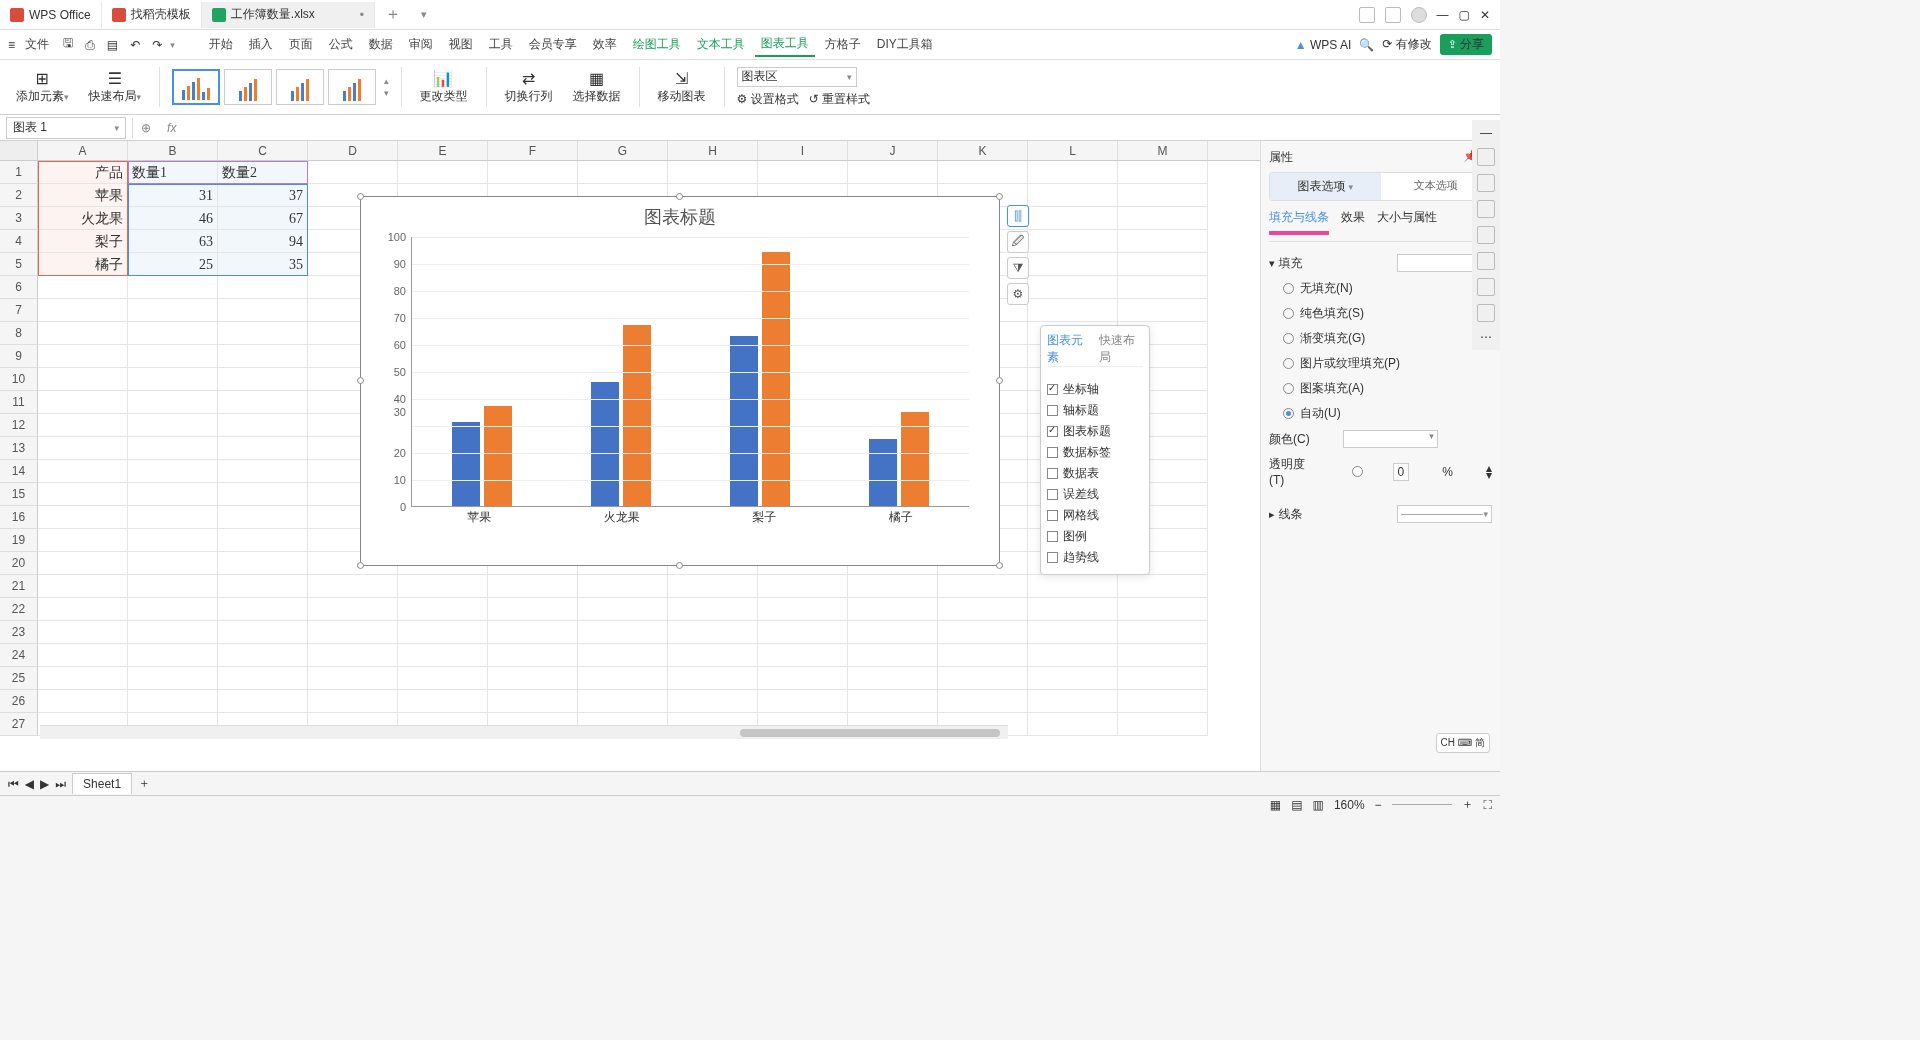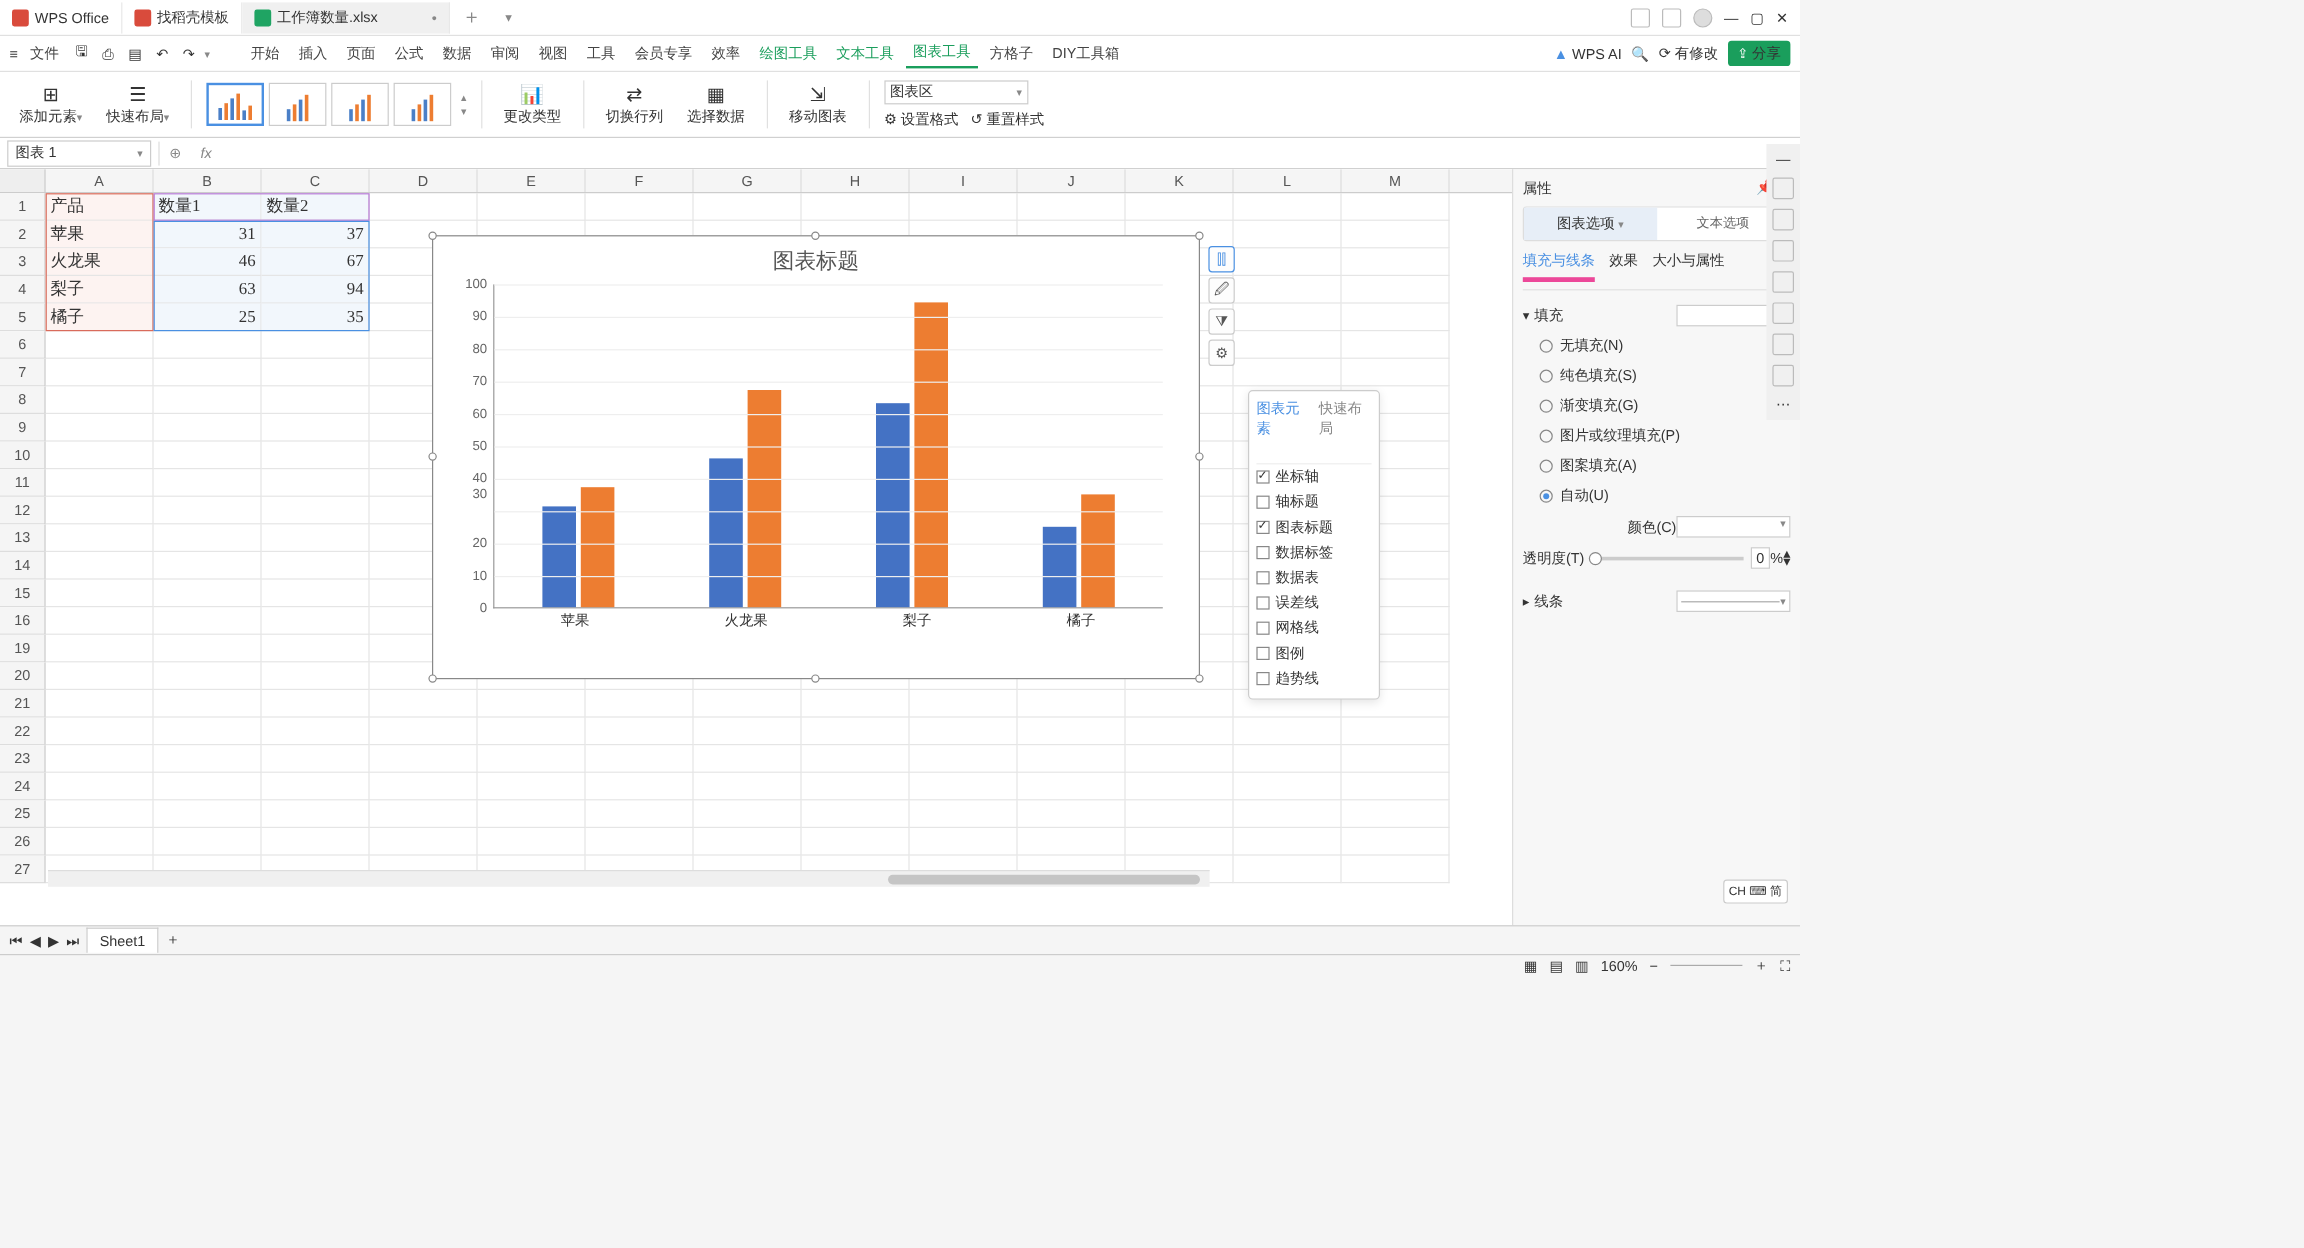"产品" .sel-a { text-align: none -> right }
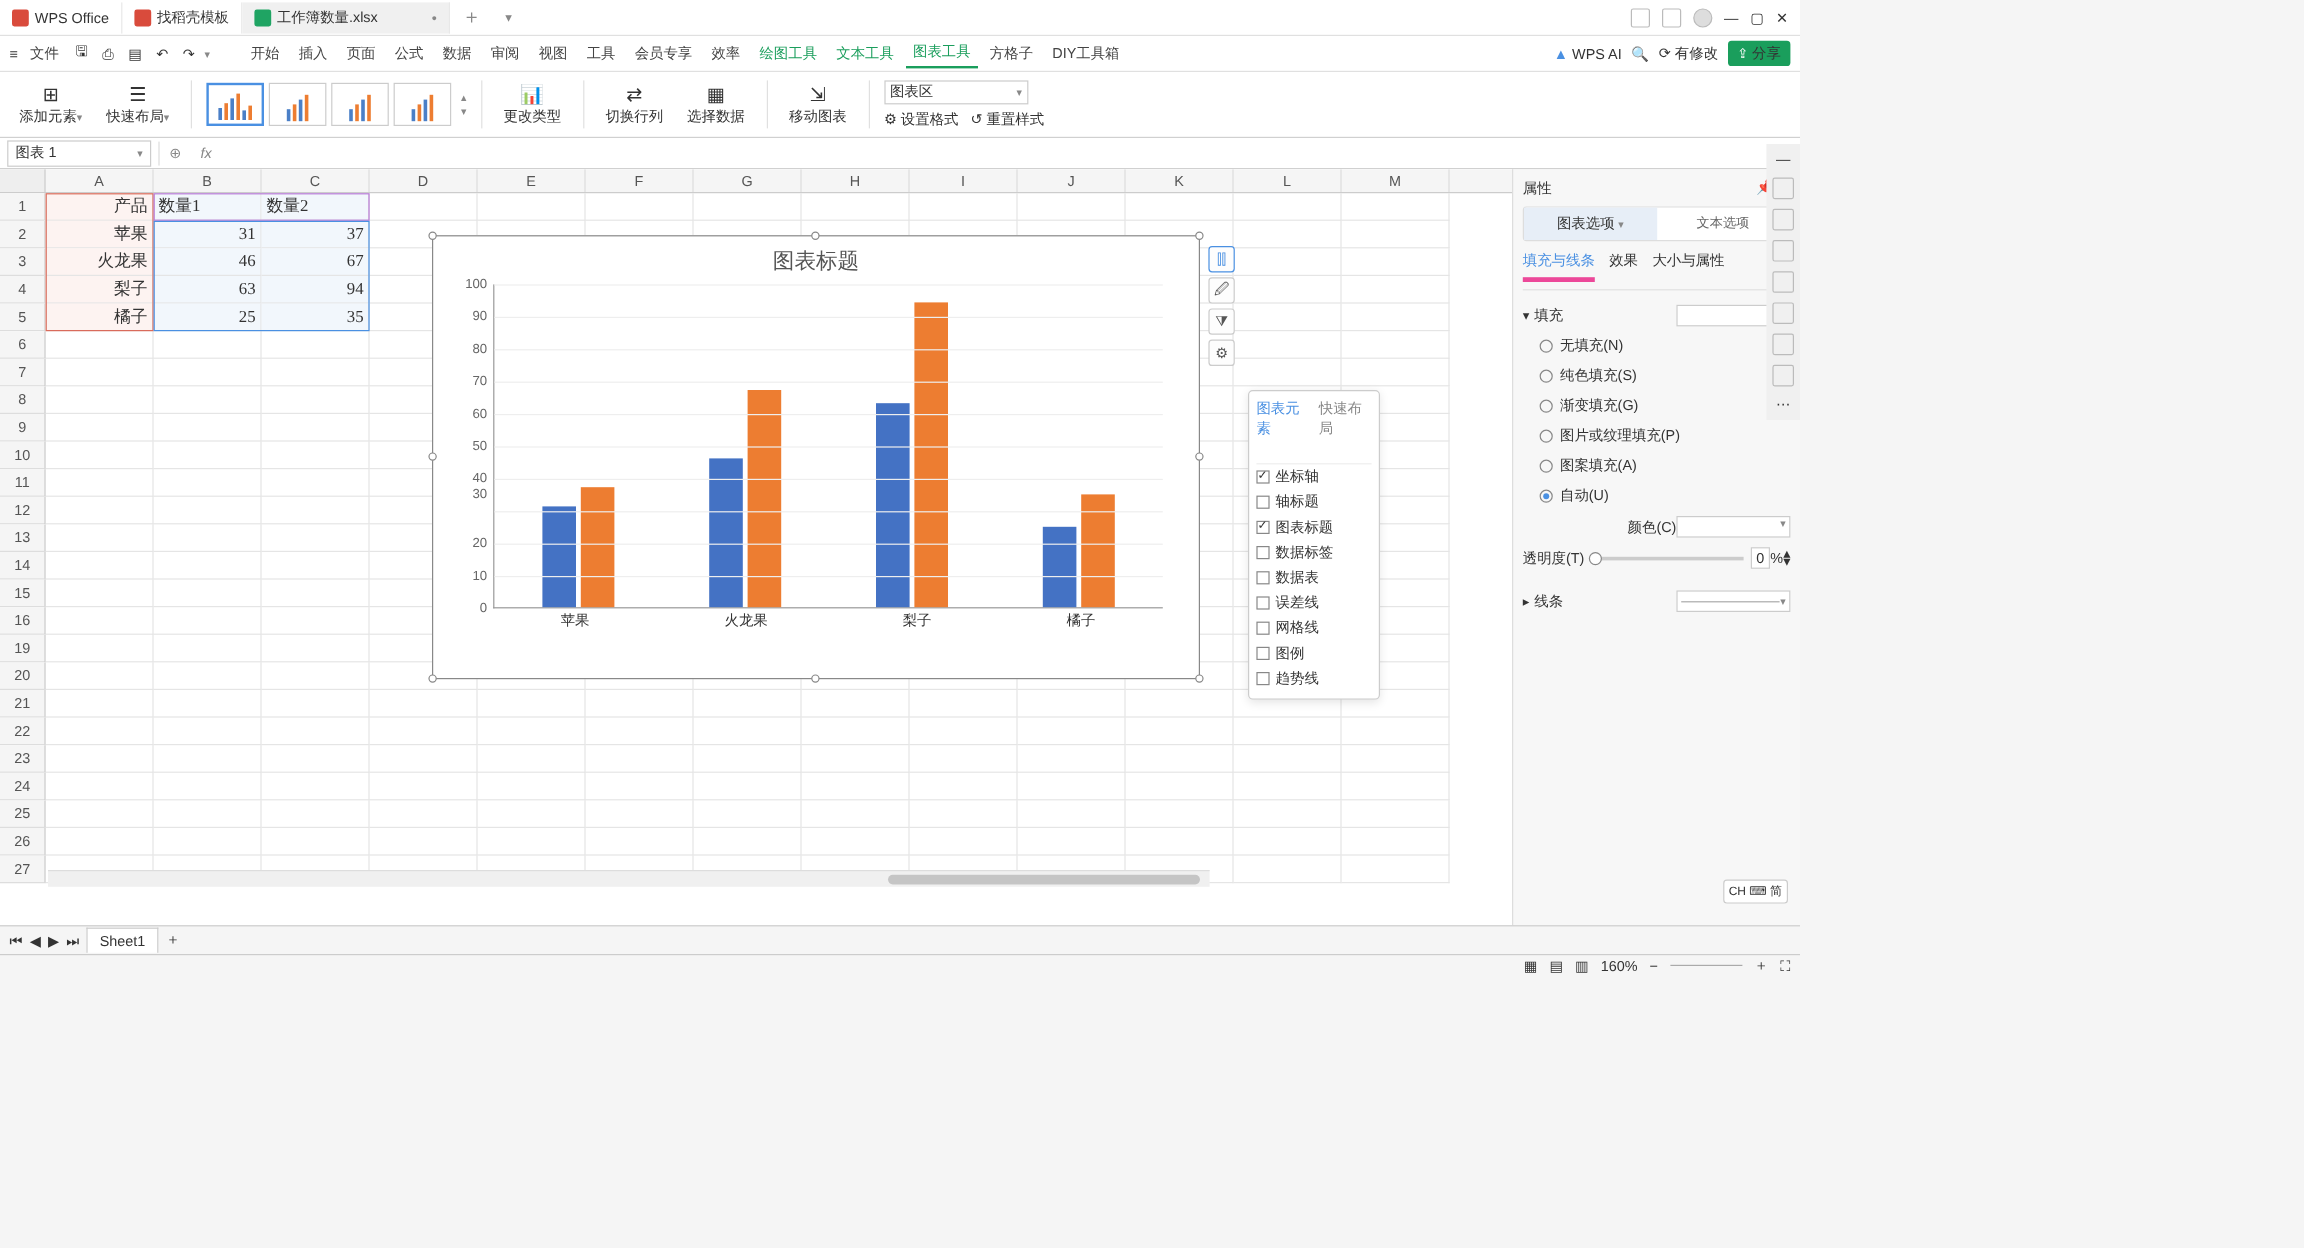"图表元素" .ce-tabs { margin-bottom: 0 -> 12px; padding-bottom: 20px -> 0 }
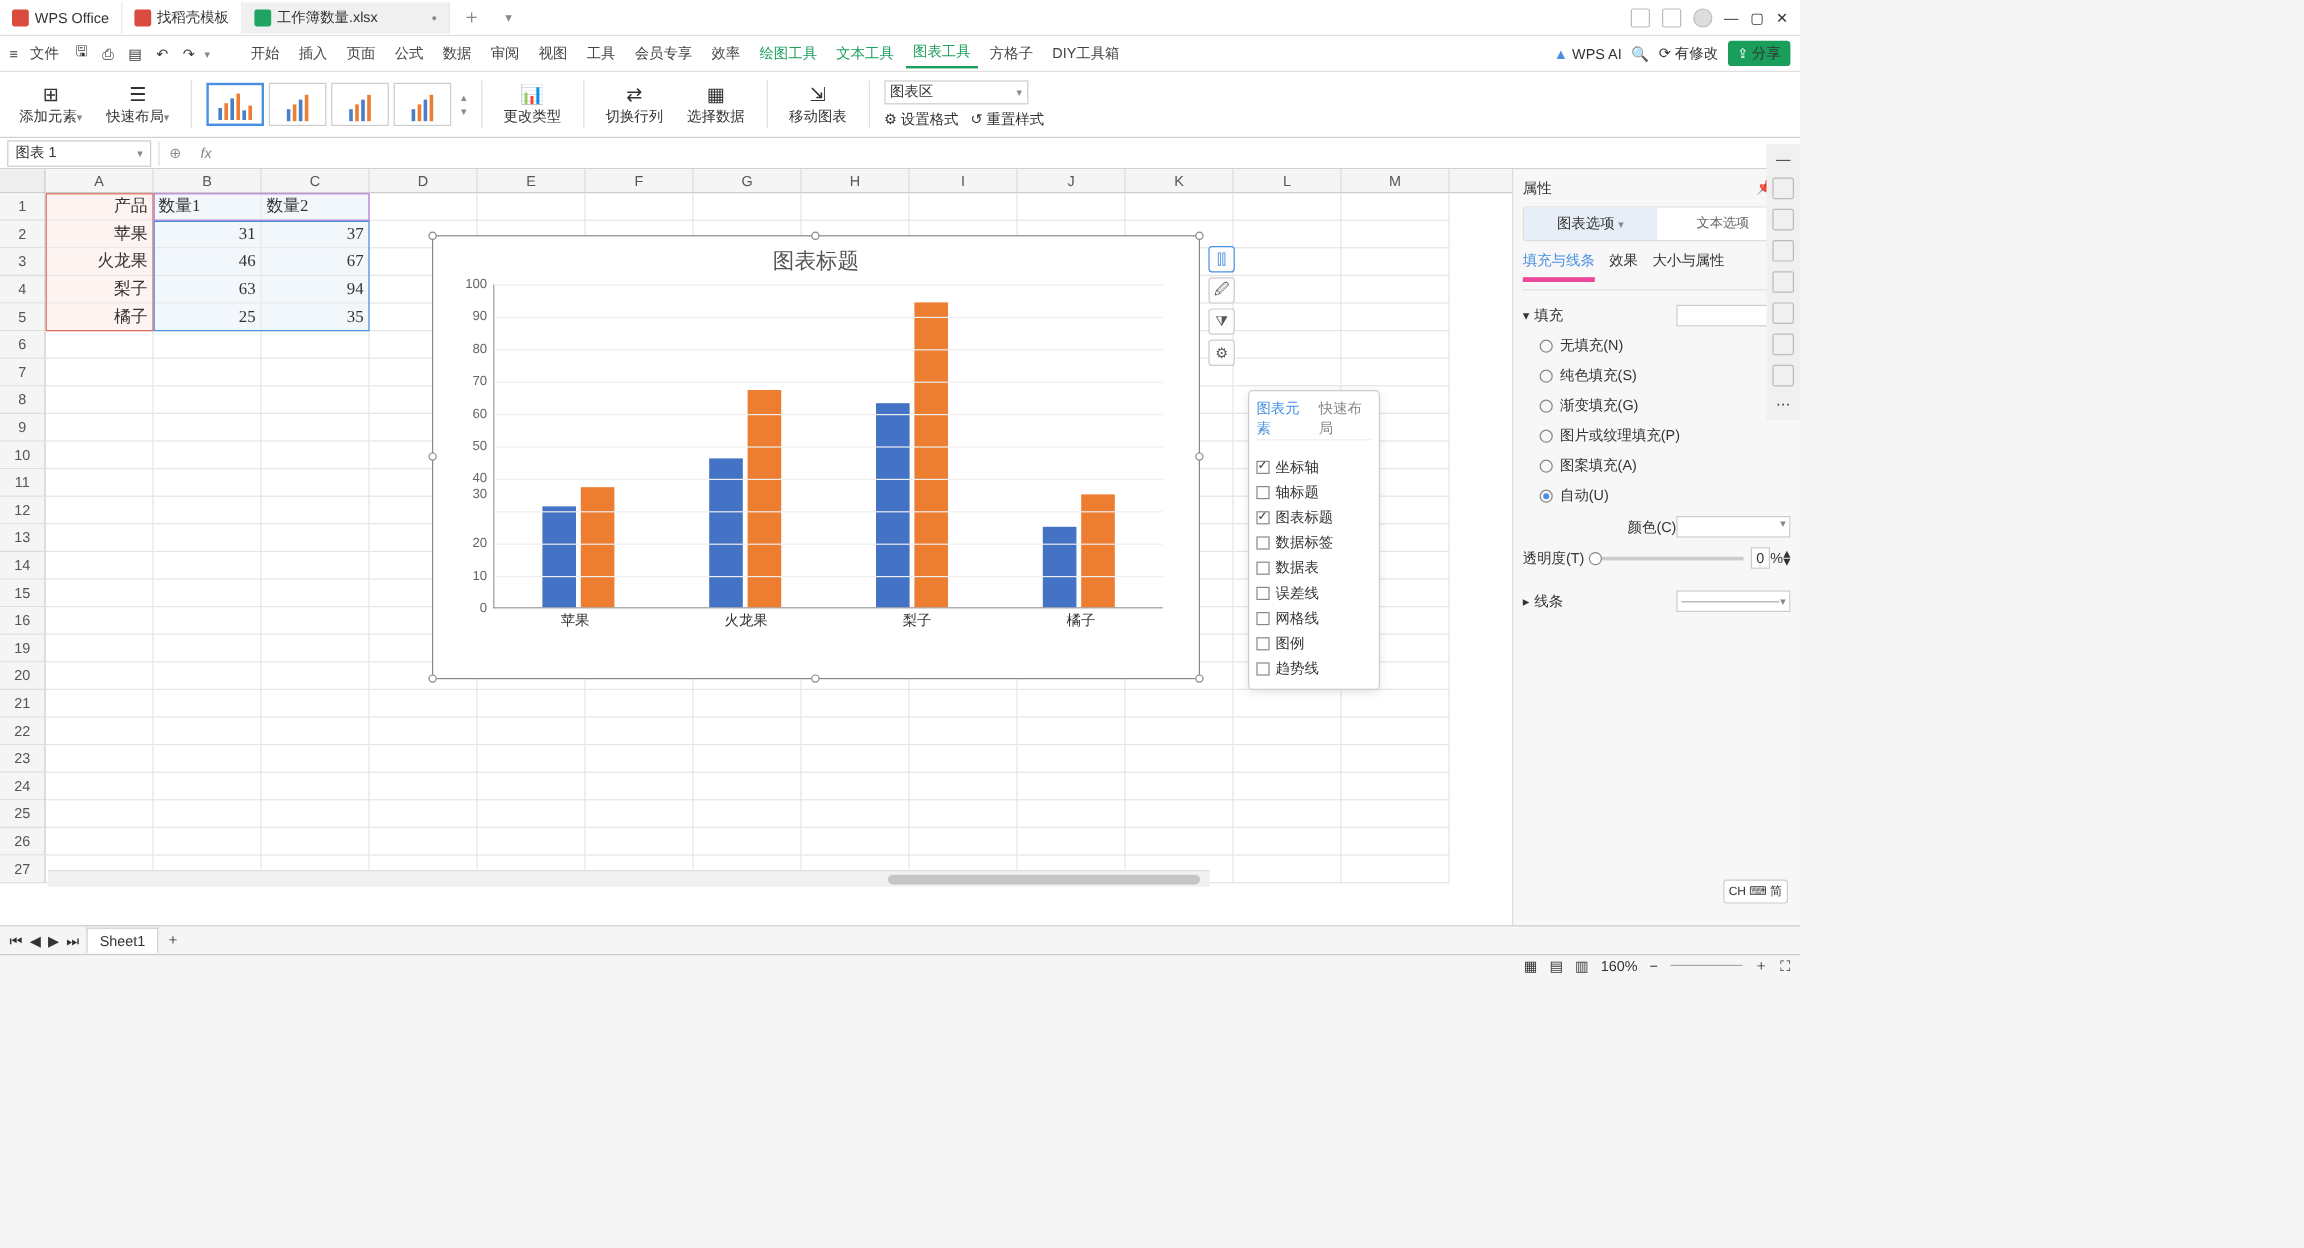"颜色(C)" .rp-row { gap: none -> 33px; justify-content: flex-end -> flex-start }
